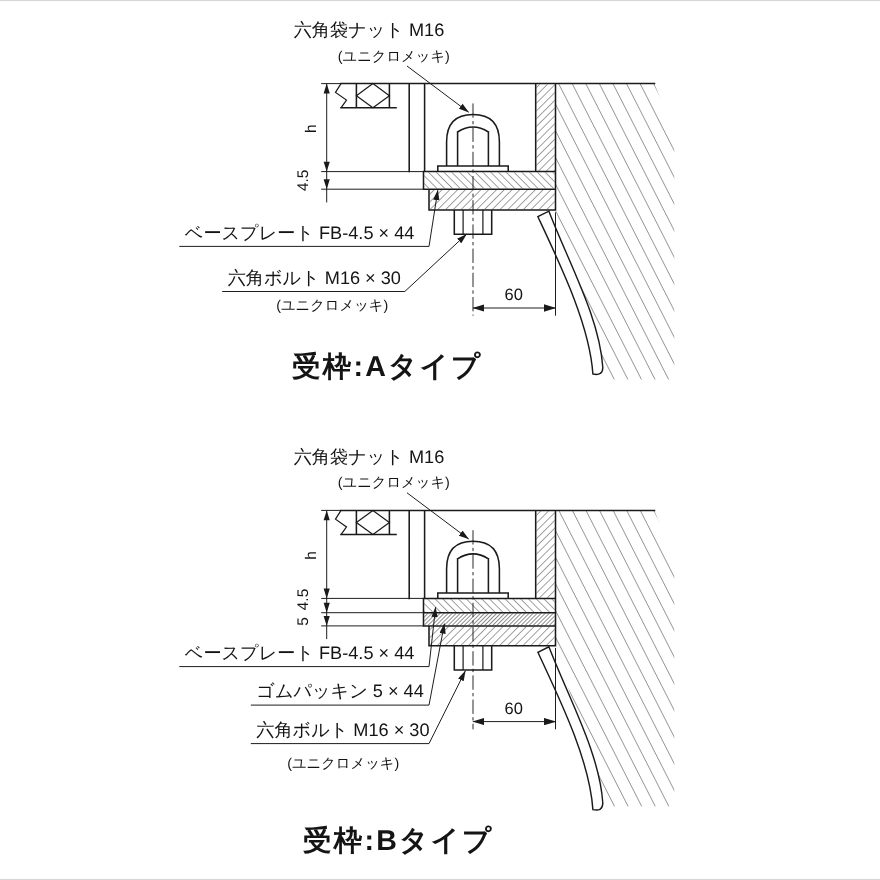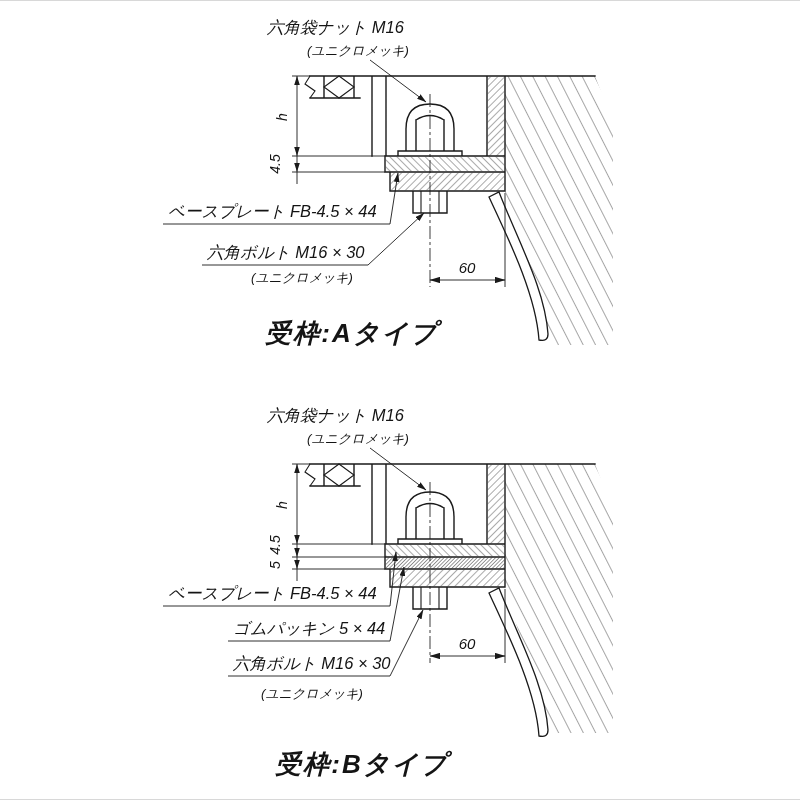"六角袋ナット M16" .page { font-style: italic -> none }
